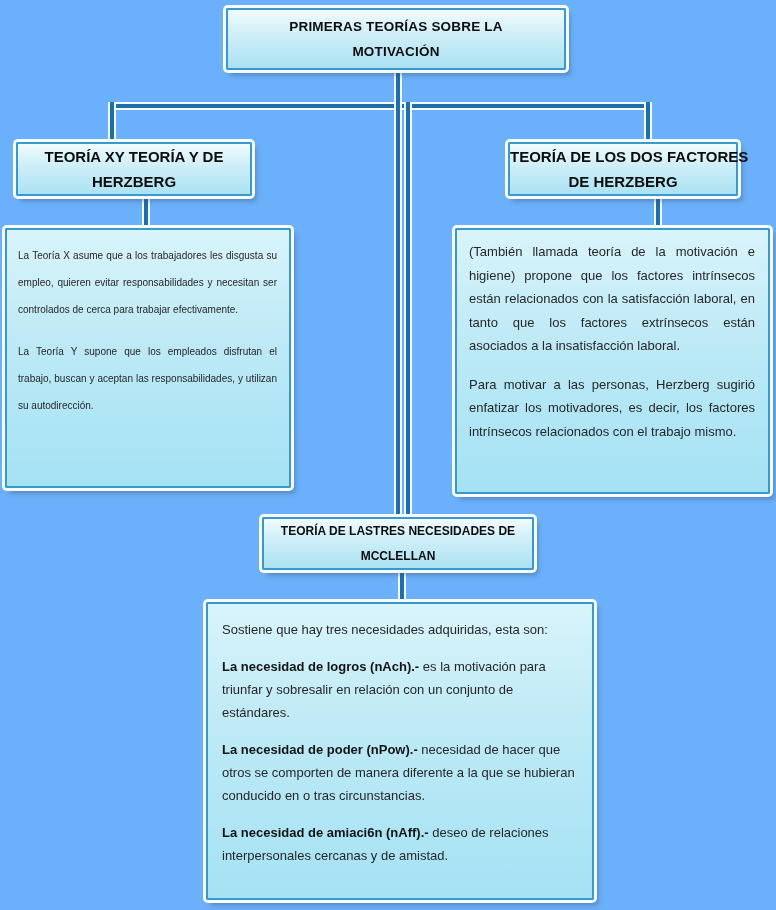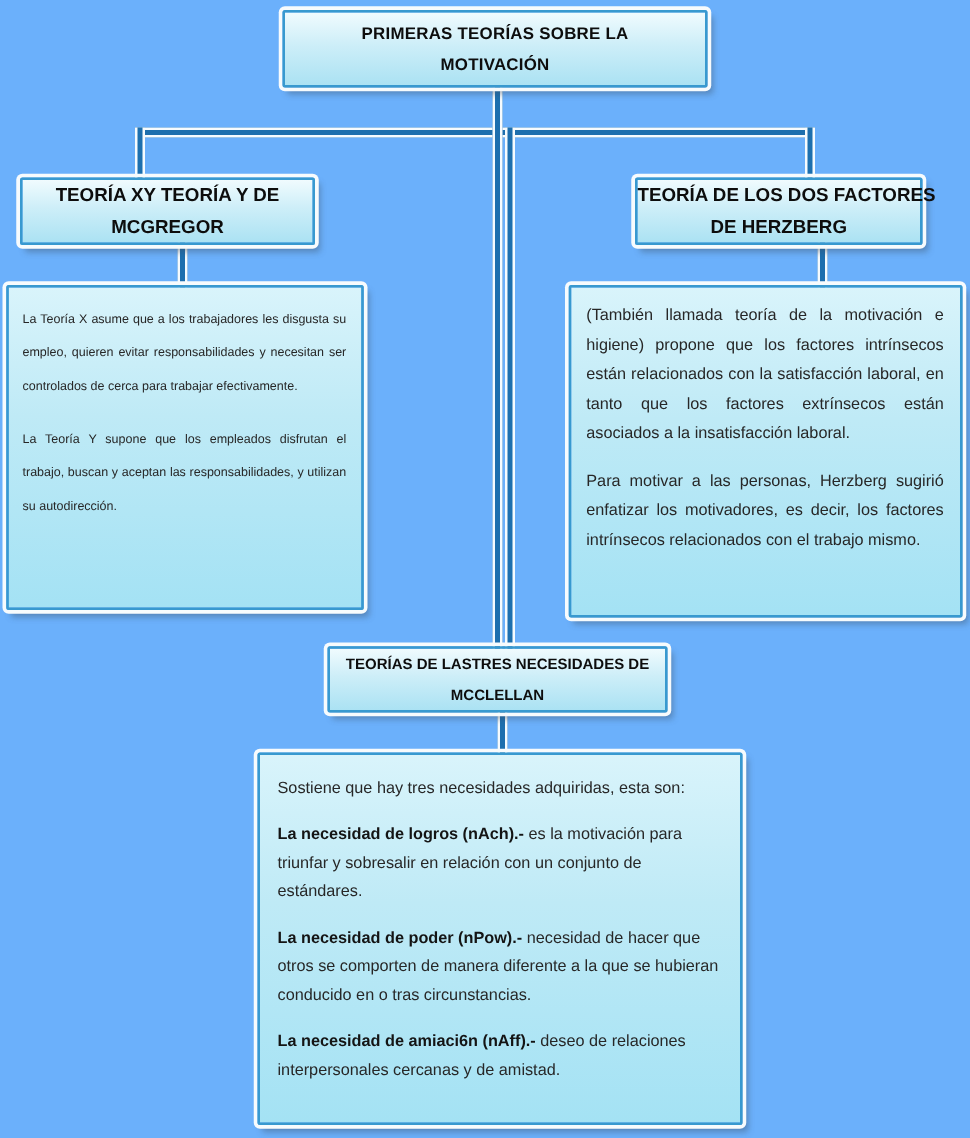"MCGREGOR" div.hline { text: MCGREGOR -> HERZBERG }
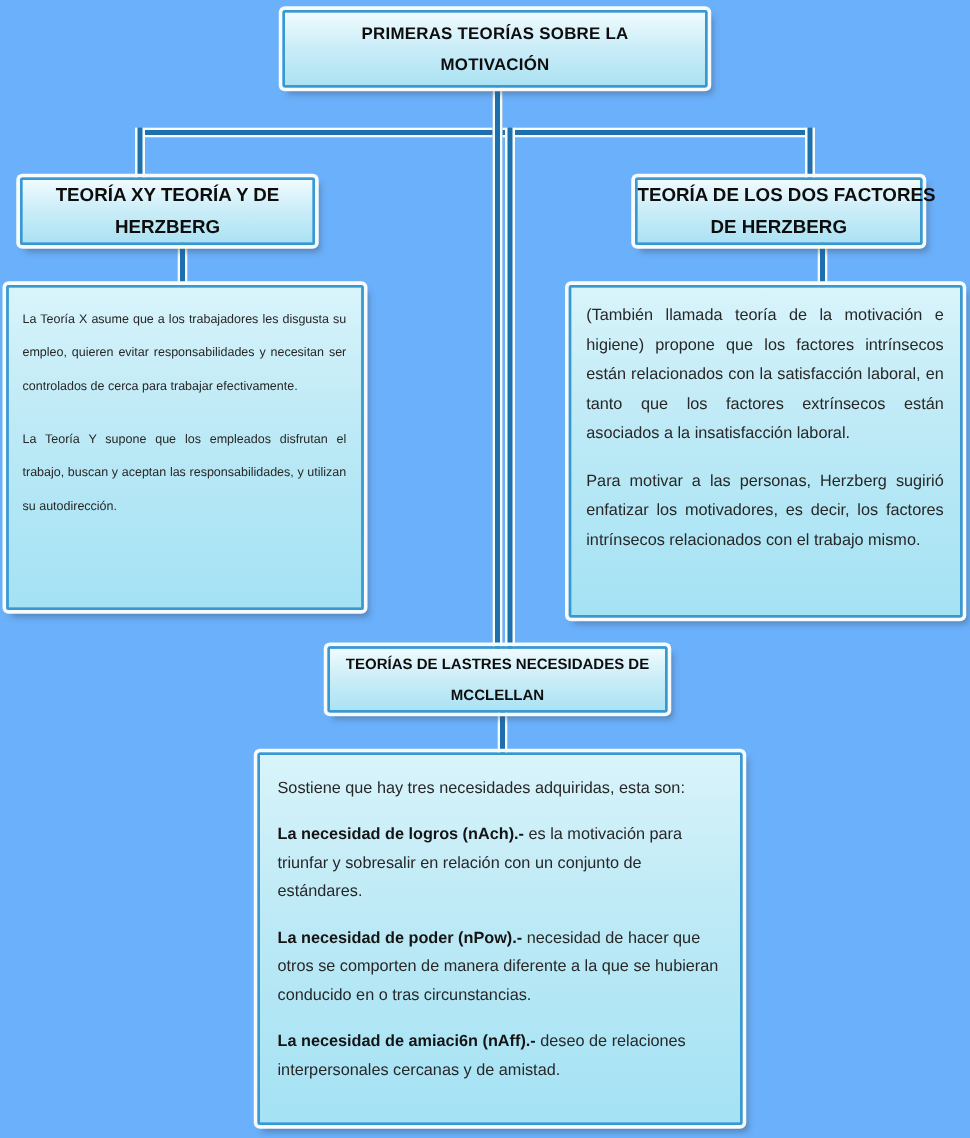"TEORÍAS DE LASTRES NECESIDADES DE" div.hline { text: TEORÍAS -> TEORÍA }
